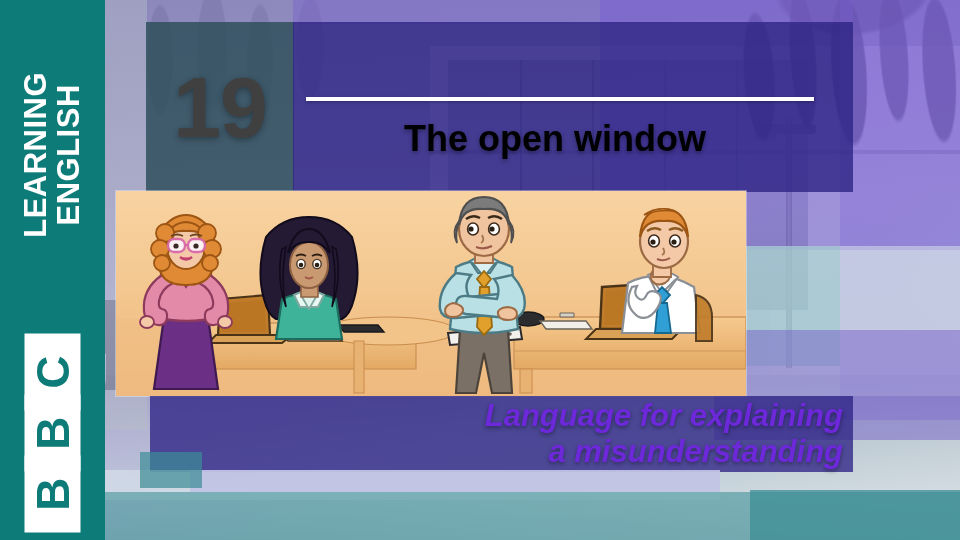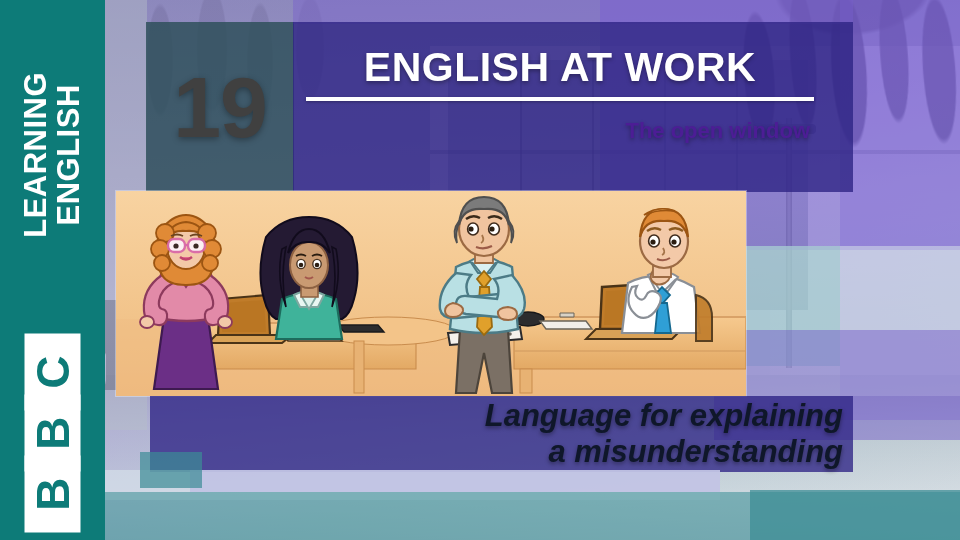"ENGLISH AT WORK" div.title-main { html: <div>ENGLISH AT WORK</div> -> none }
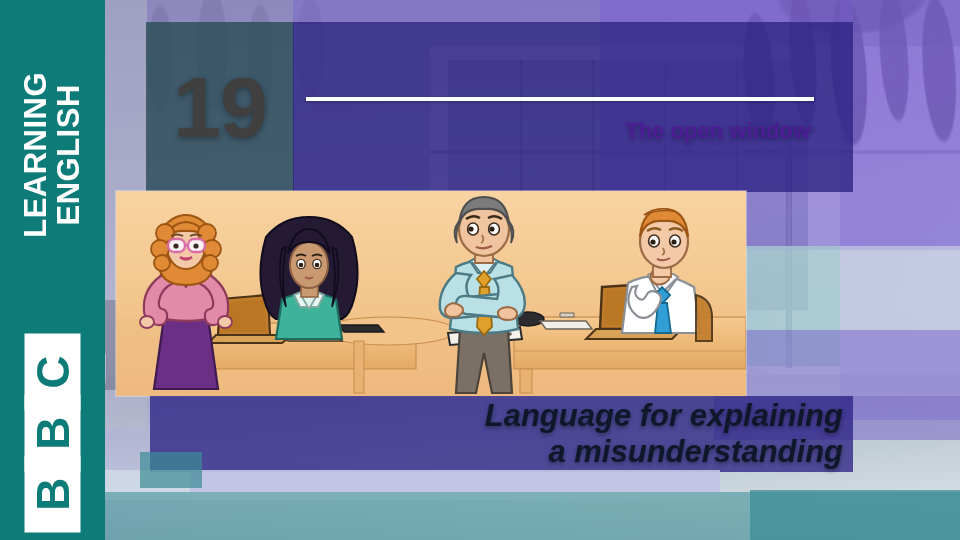"The open window" .title-sub { color: #4c1d95 -> #000000; font-size: 22px -> 36px; text-align: right -> center }
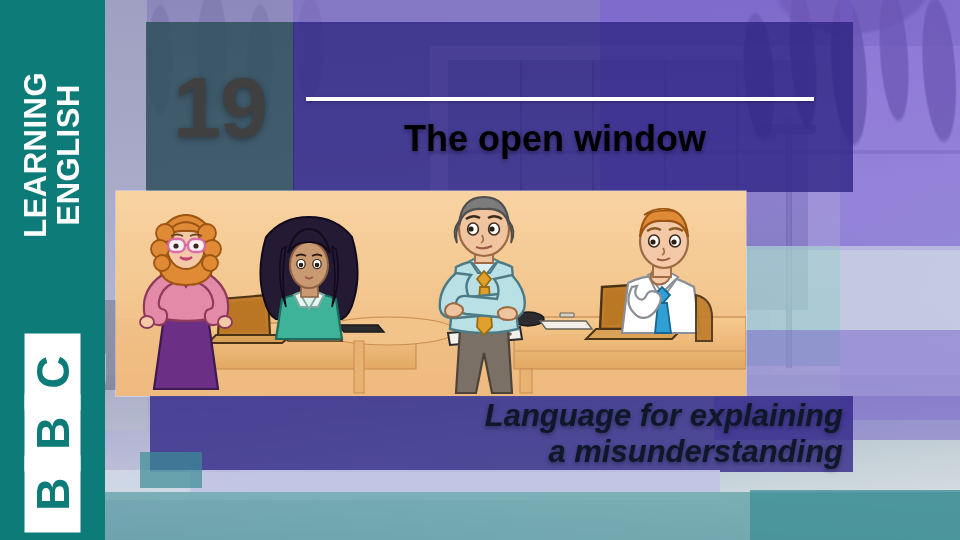"Language for explaining" .cap-text { color: #0f172a -> #6d28d9 }
